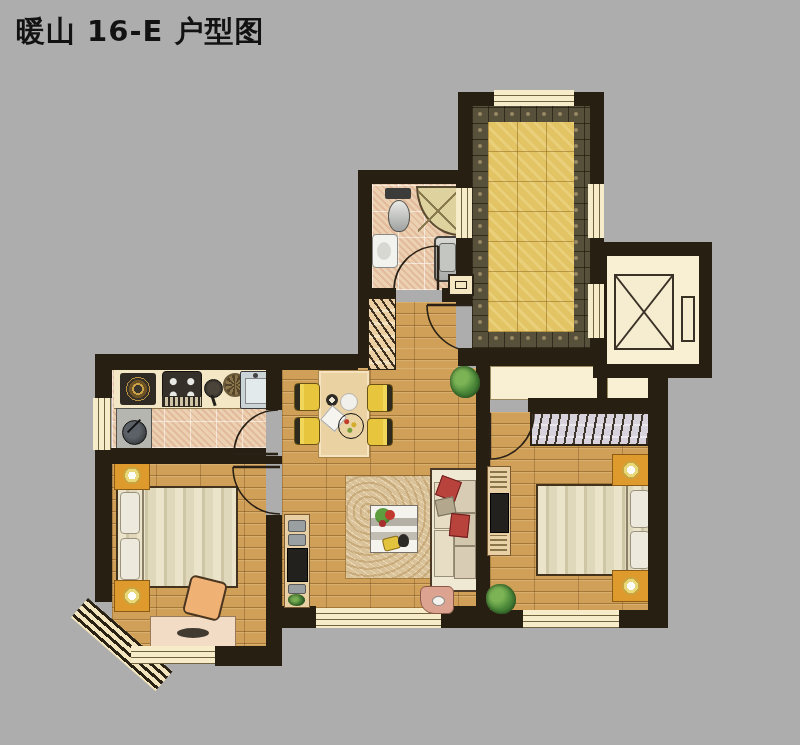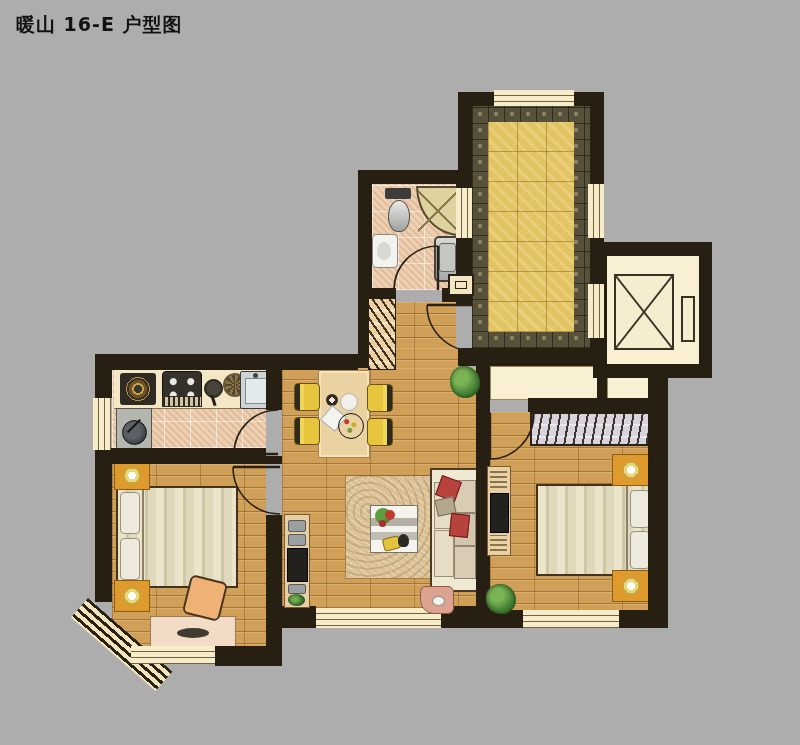"暖山 16-E 户型图" #title { font-size: 19px -> 29px }
